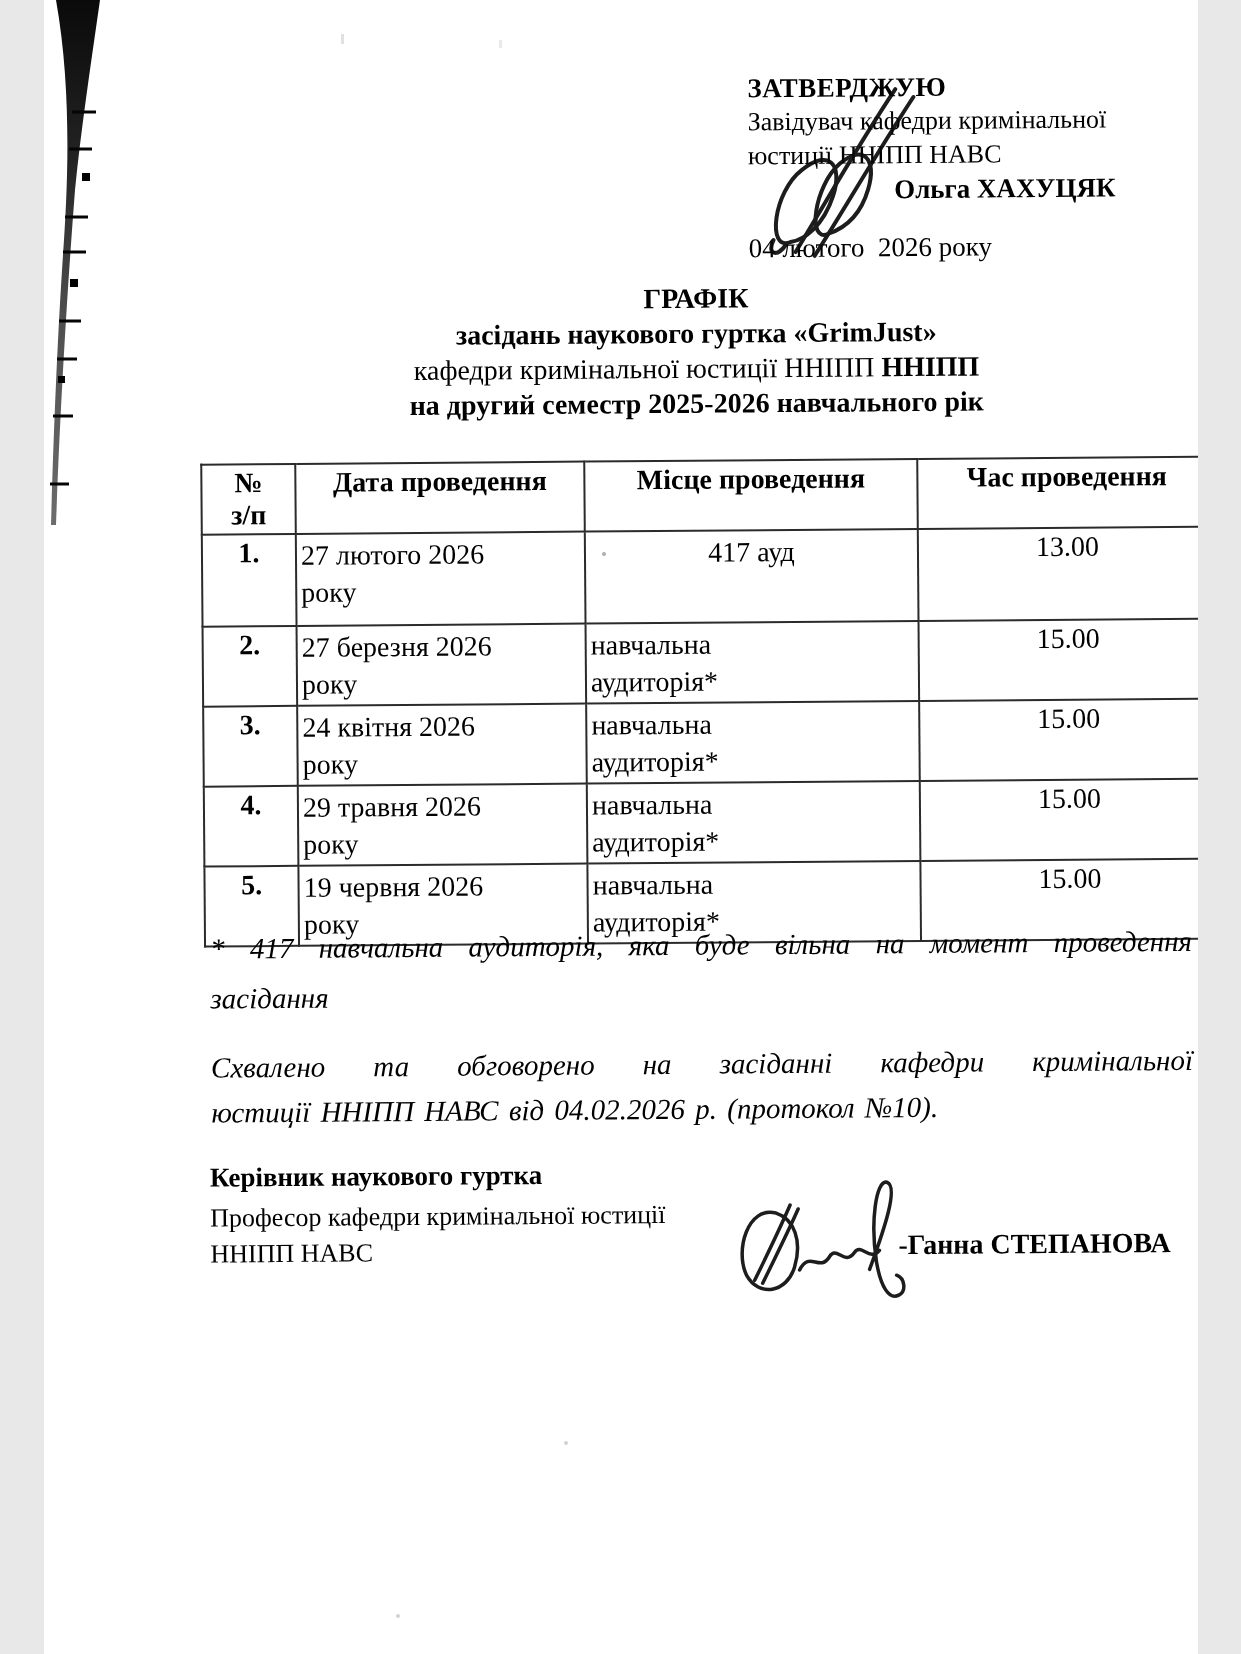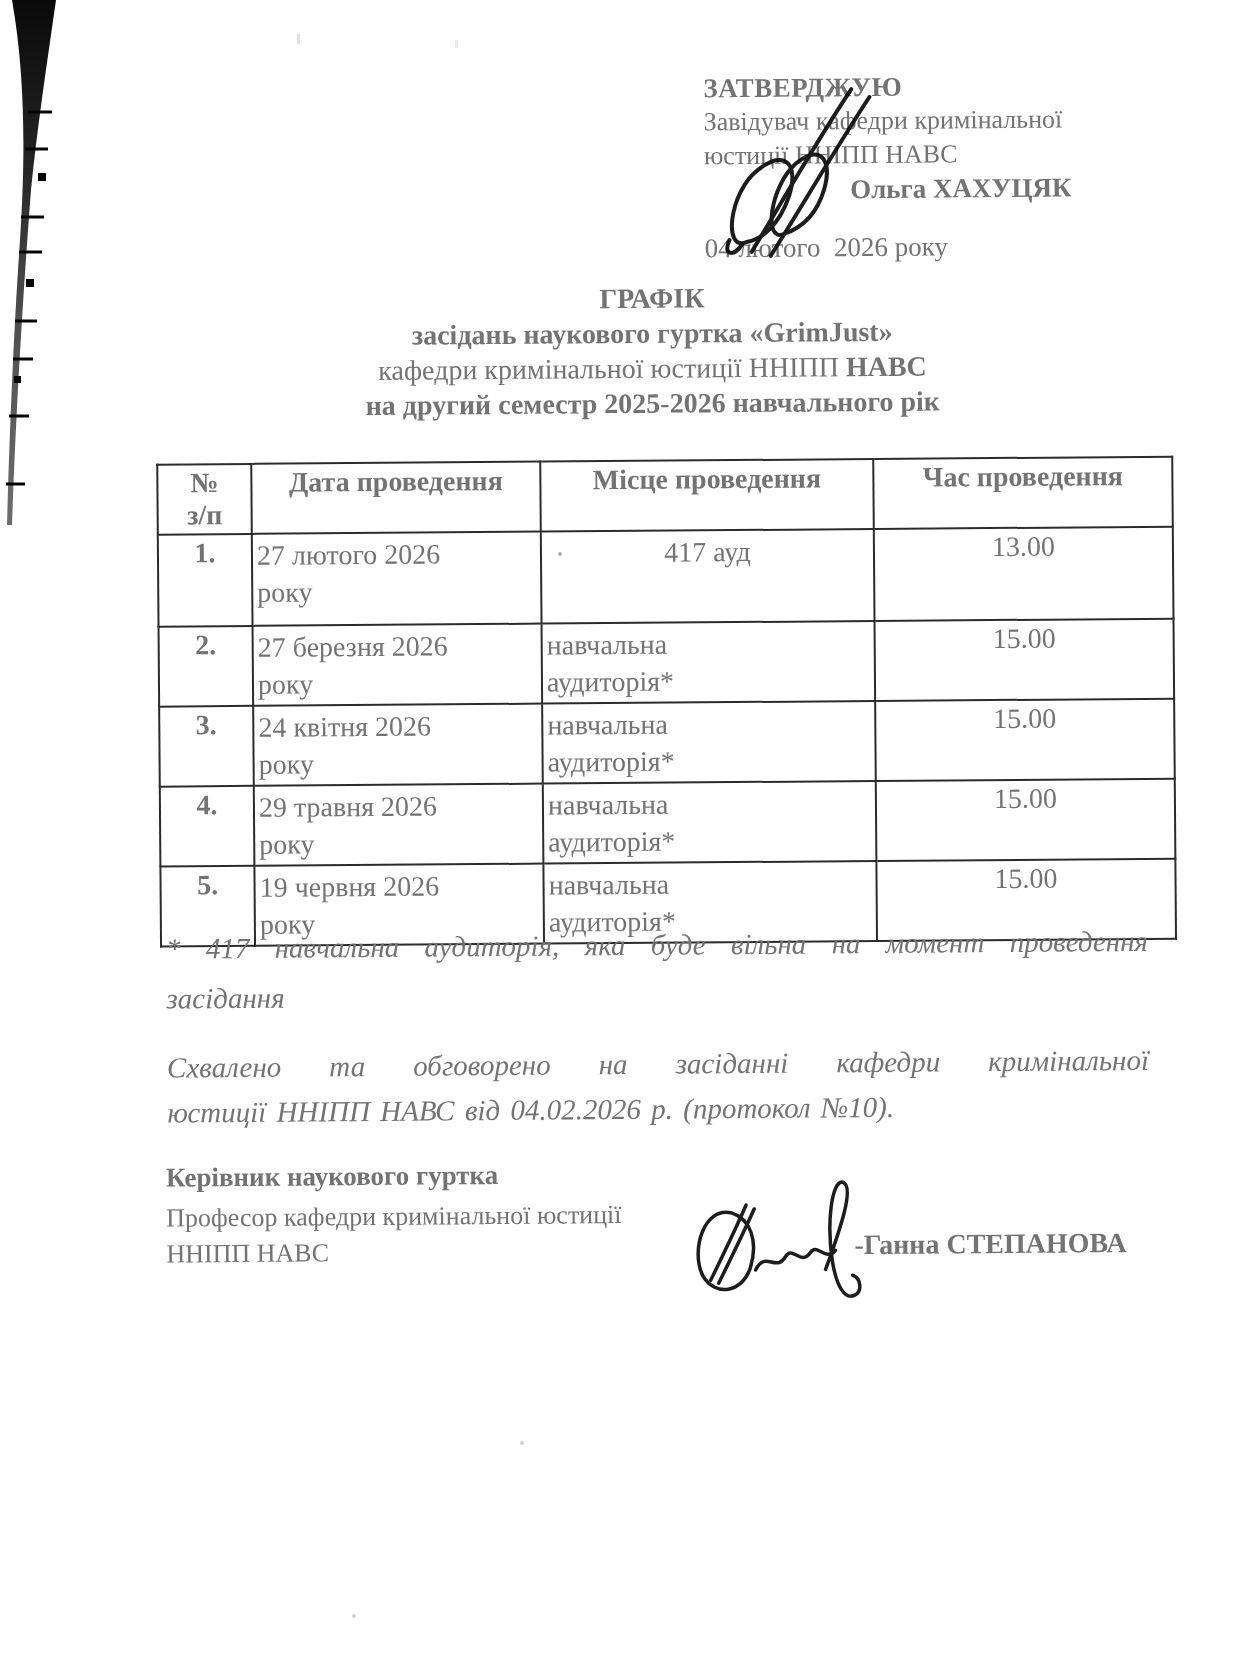"ЗАТВЕРДЖУЮ" .page { color: #737373 -> #000000; width: 1241px -> 1154px }
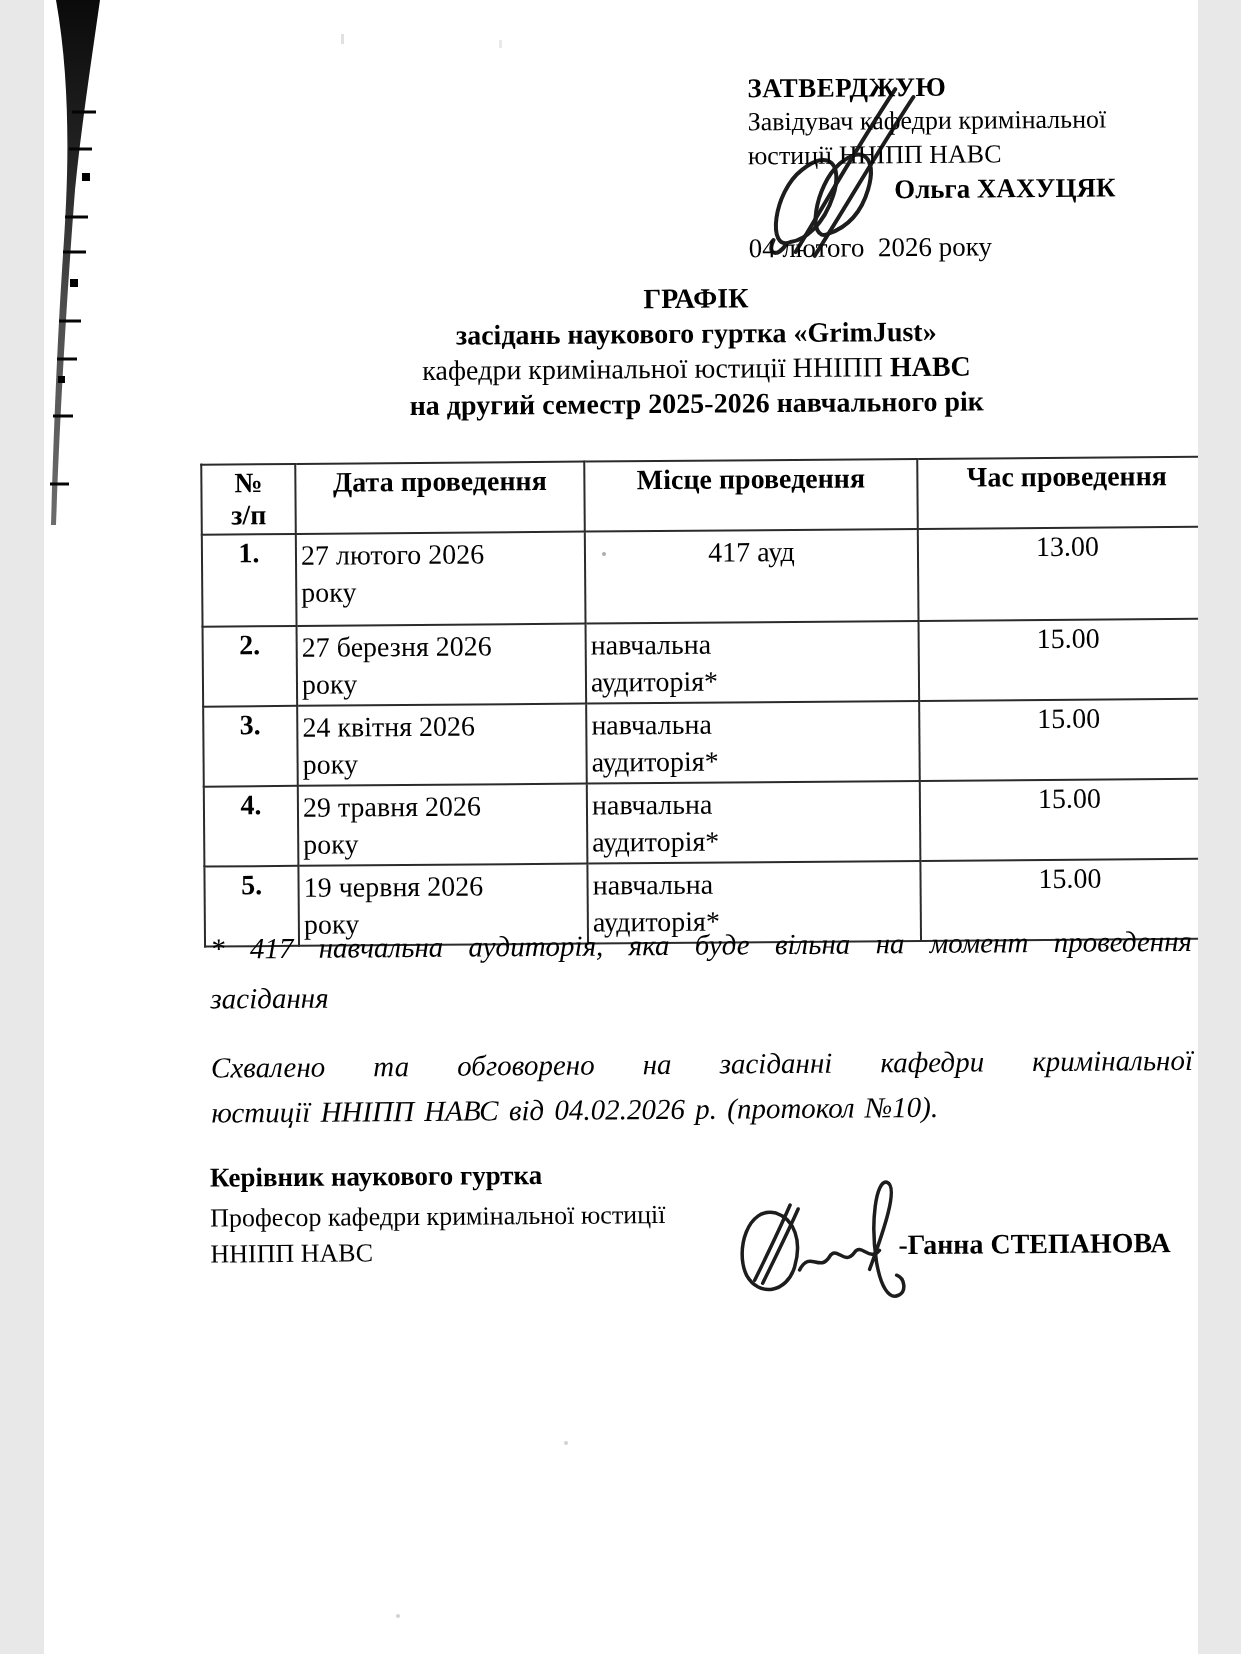"НАВС" span.bold { text: НАВС -> ННІПП }
